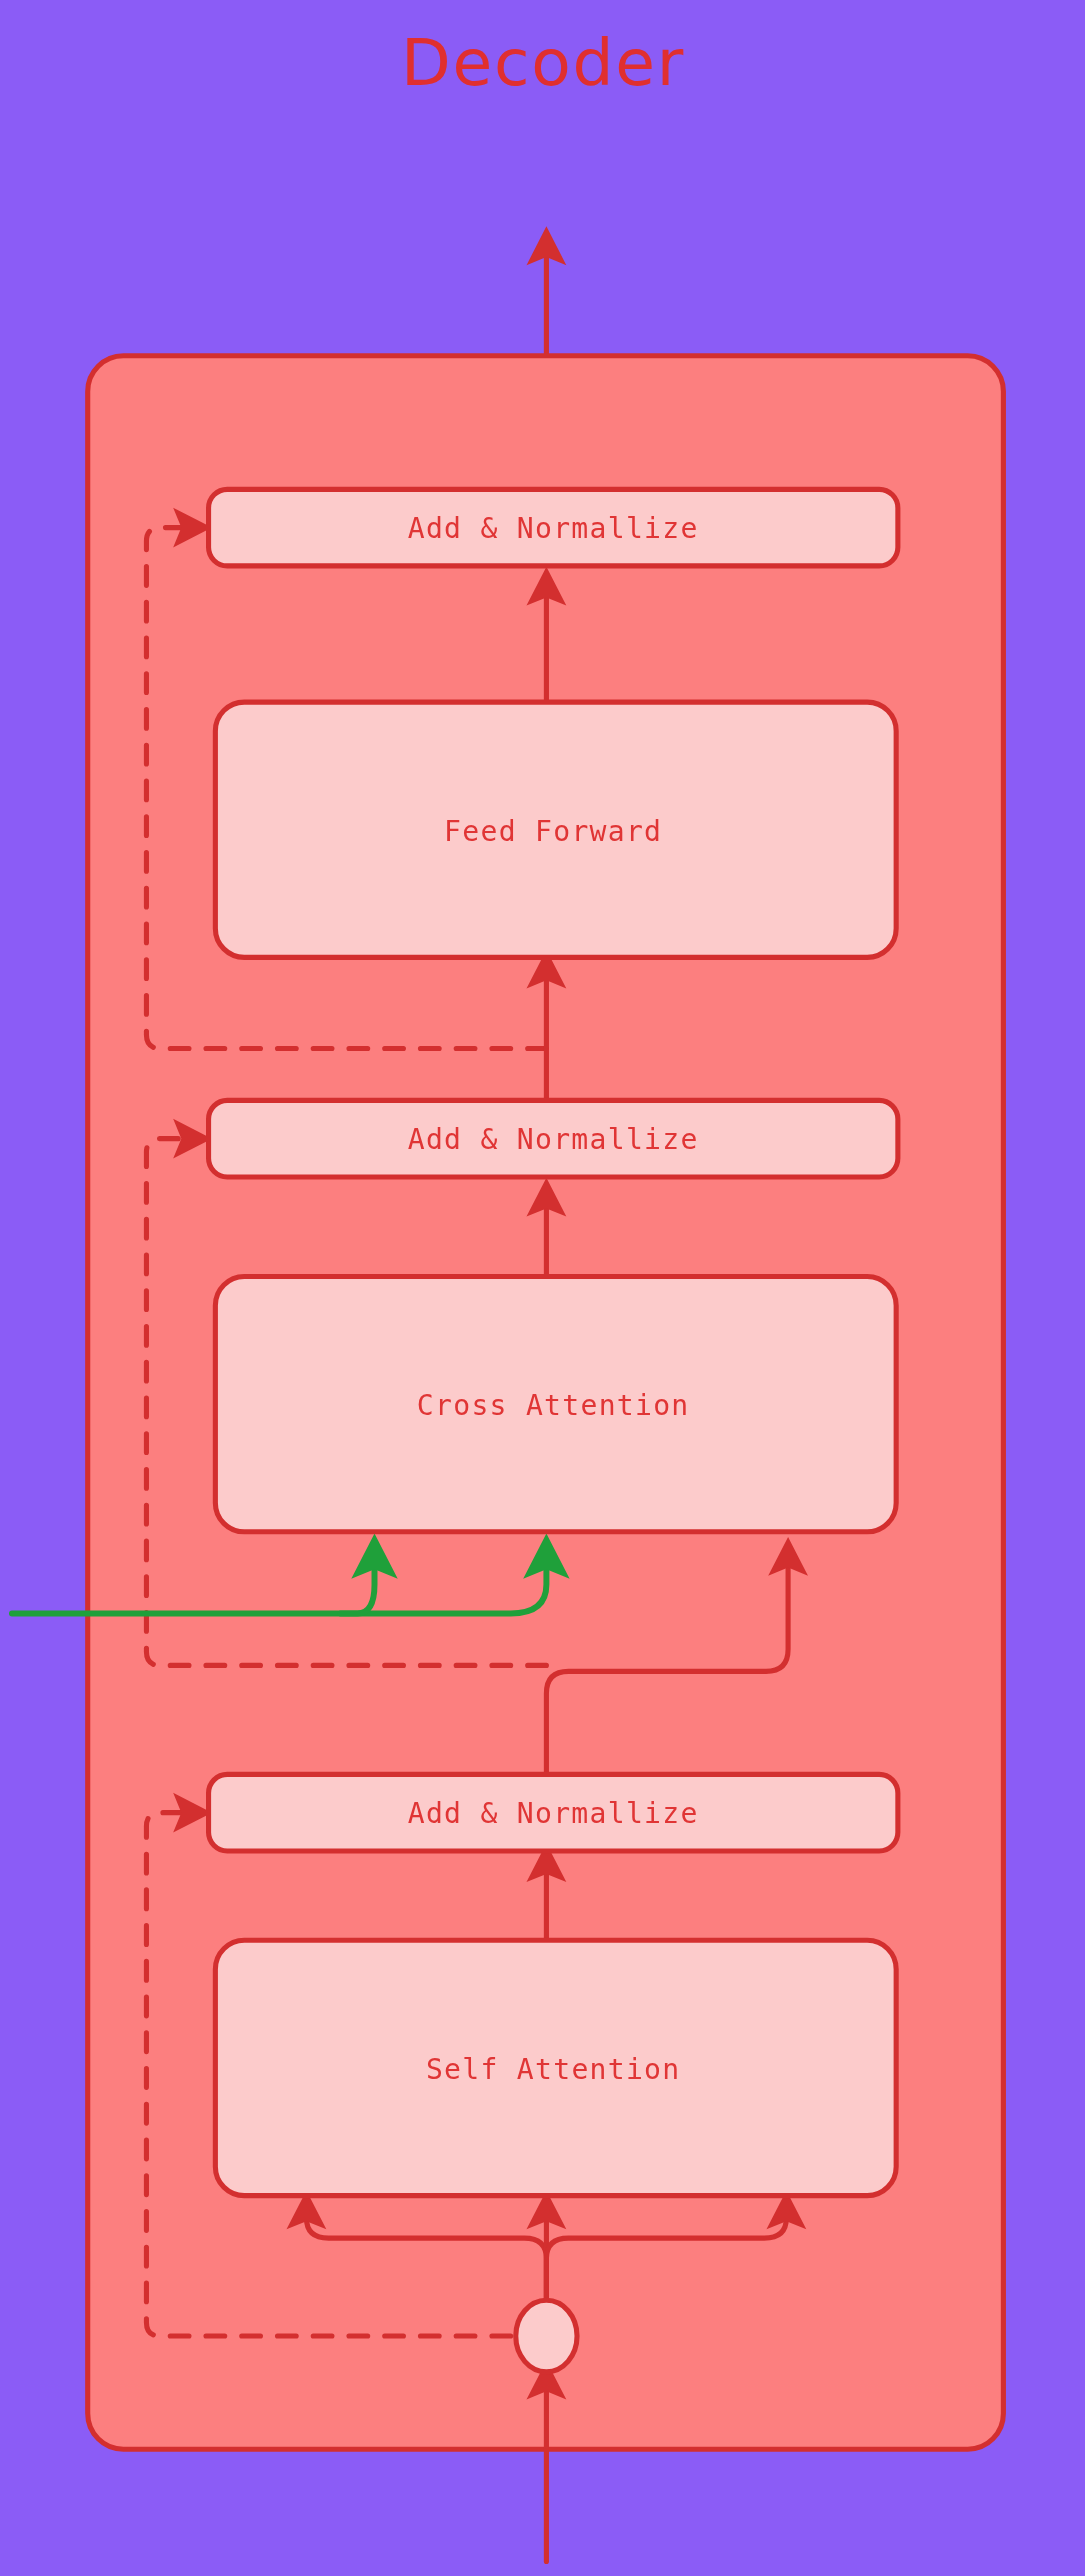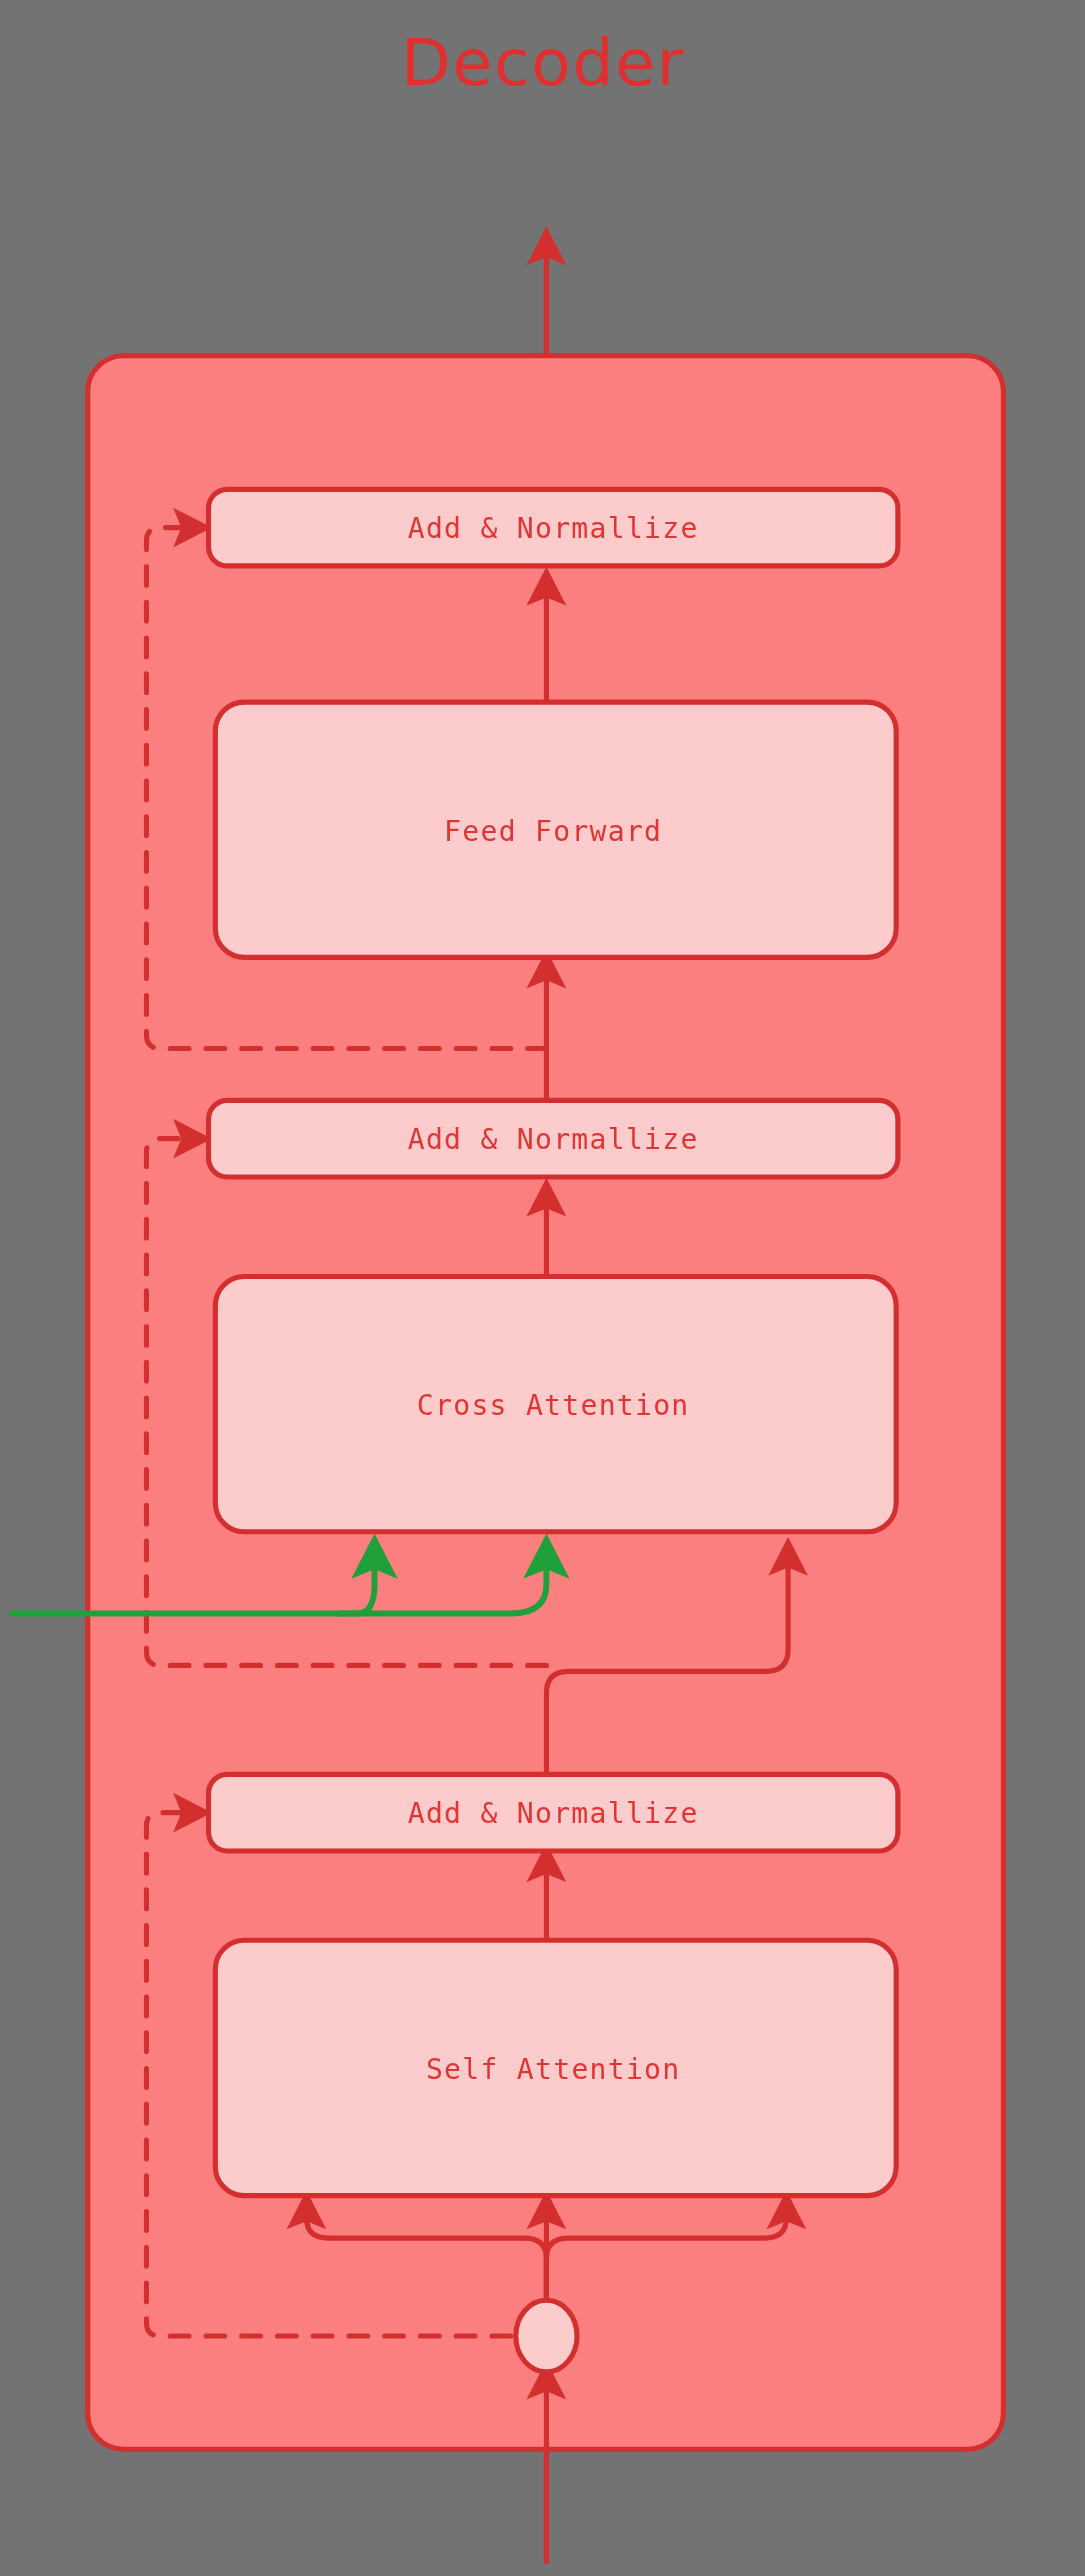"Decoder" #page { background: #737373 -> #8b5cf6 }
